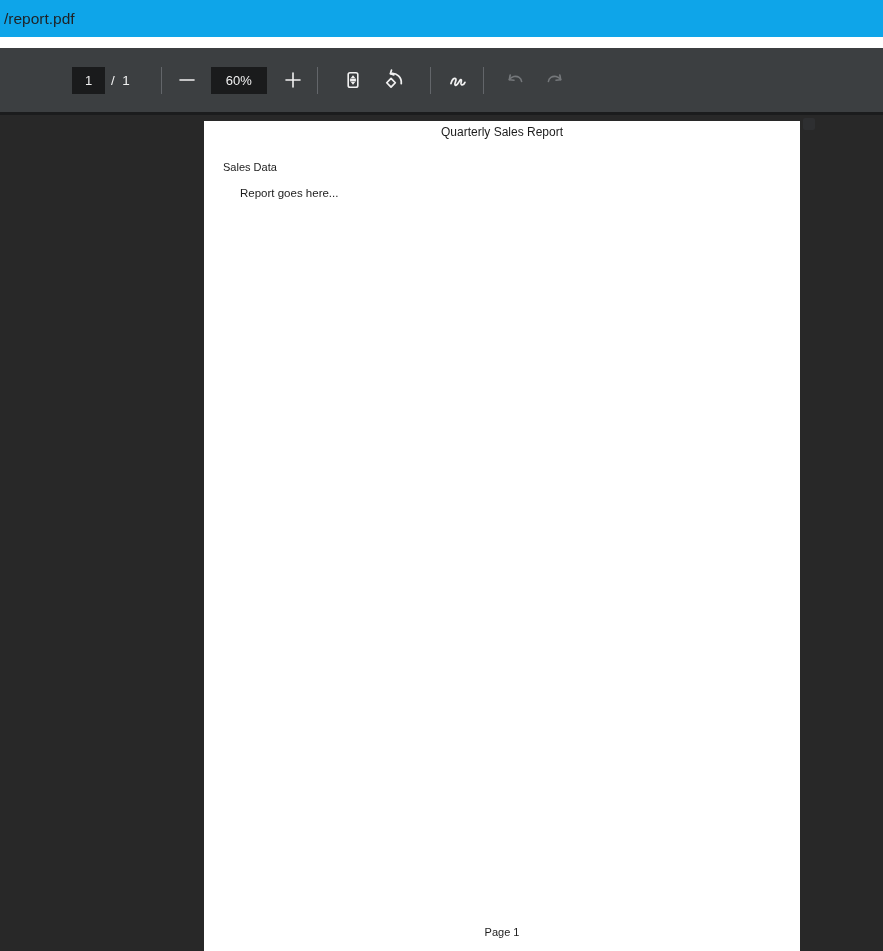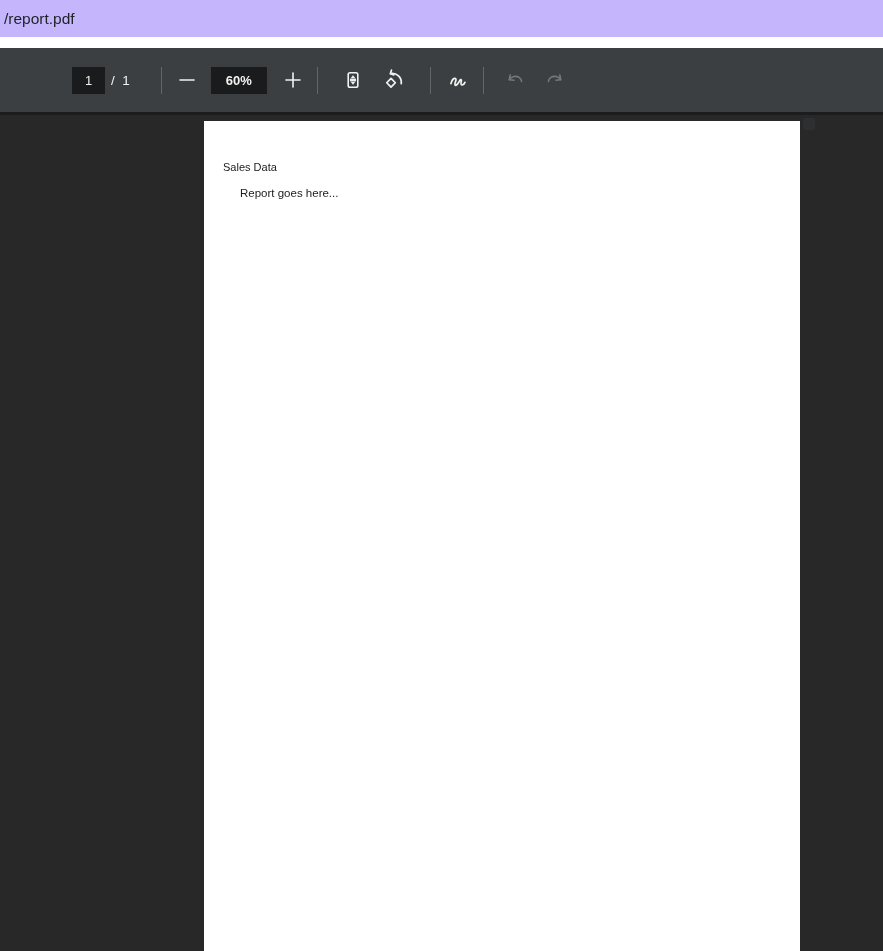"/report.pdf" .topbar { background: #c4b5fd -> #0ea5e9 }
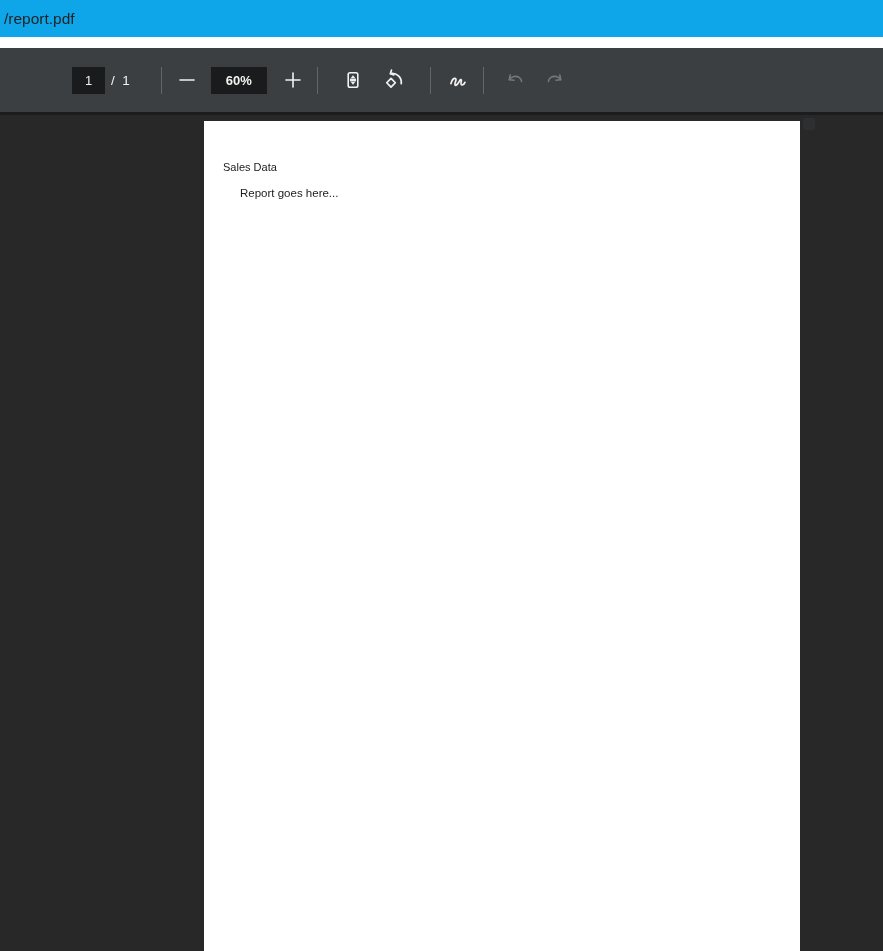"60%" .zoom-box { font-weight: bold -> none }
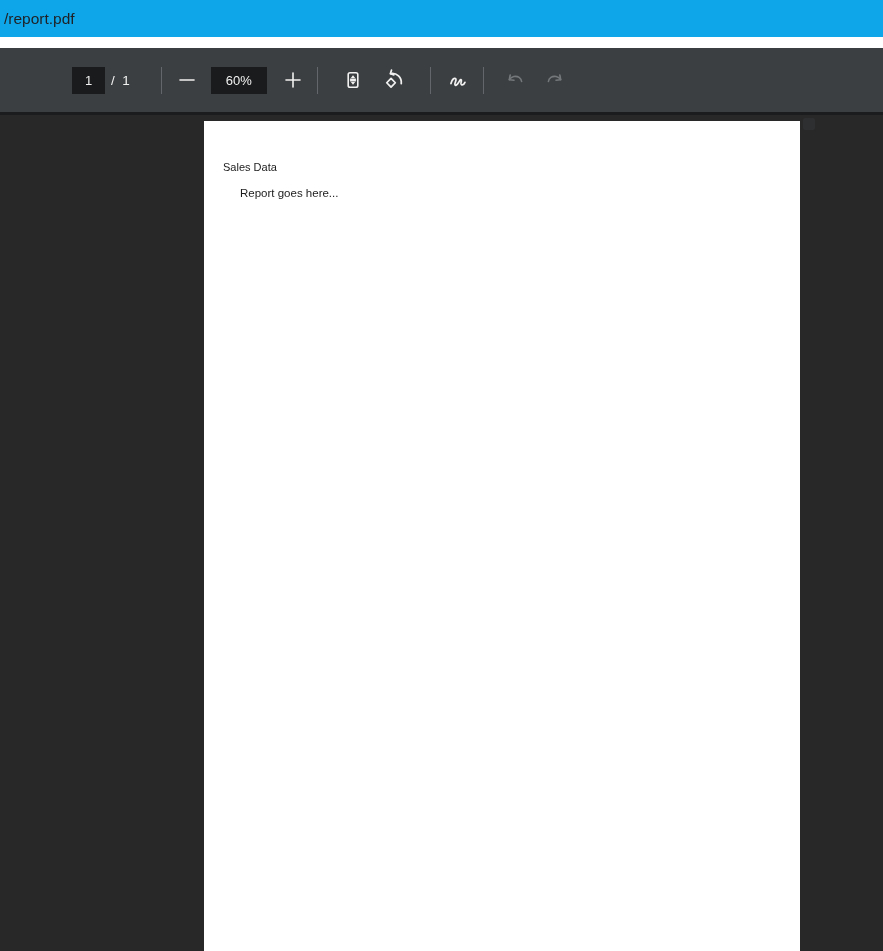"Quarterly Sales Report" div.doc-title { html: none -> <div>Quarterly Sales Report</div> }
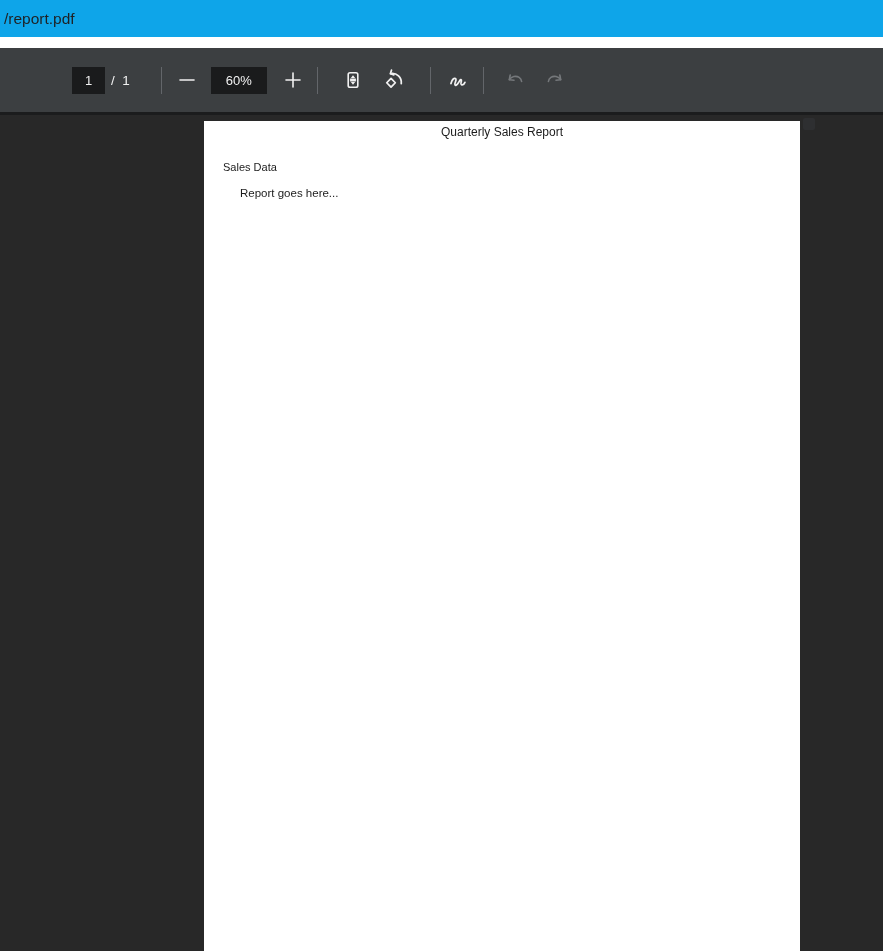"Page 1" div.doc-footer { html: none -> <div>Page 1</div> }
